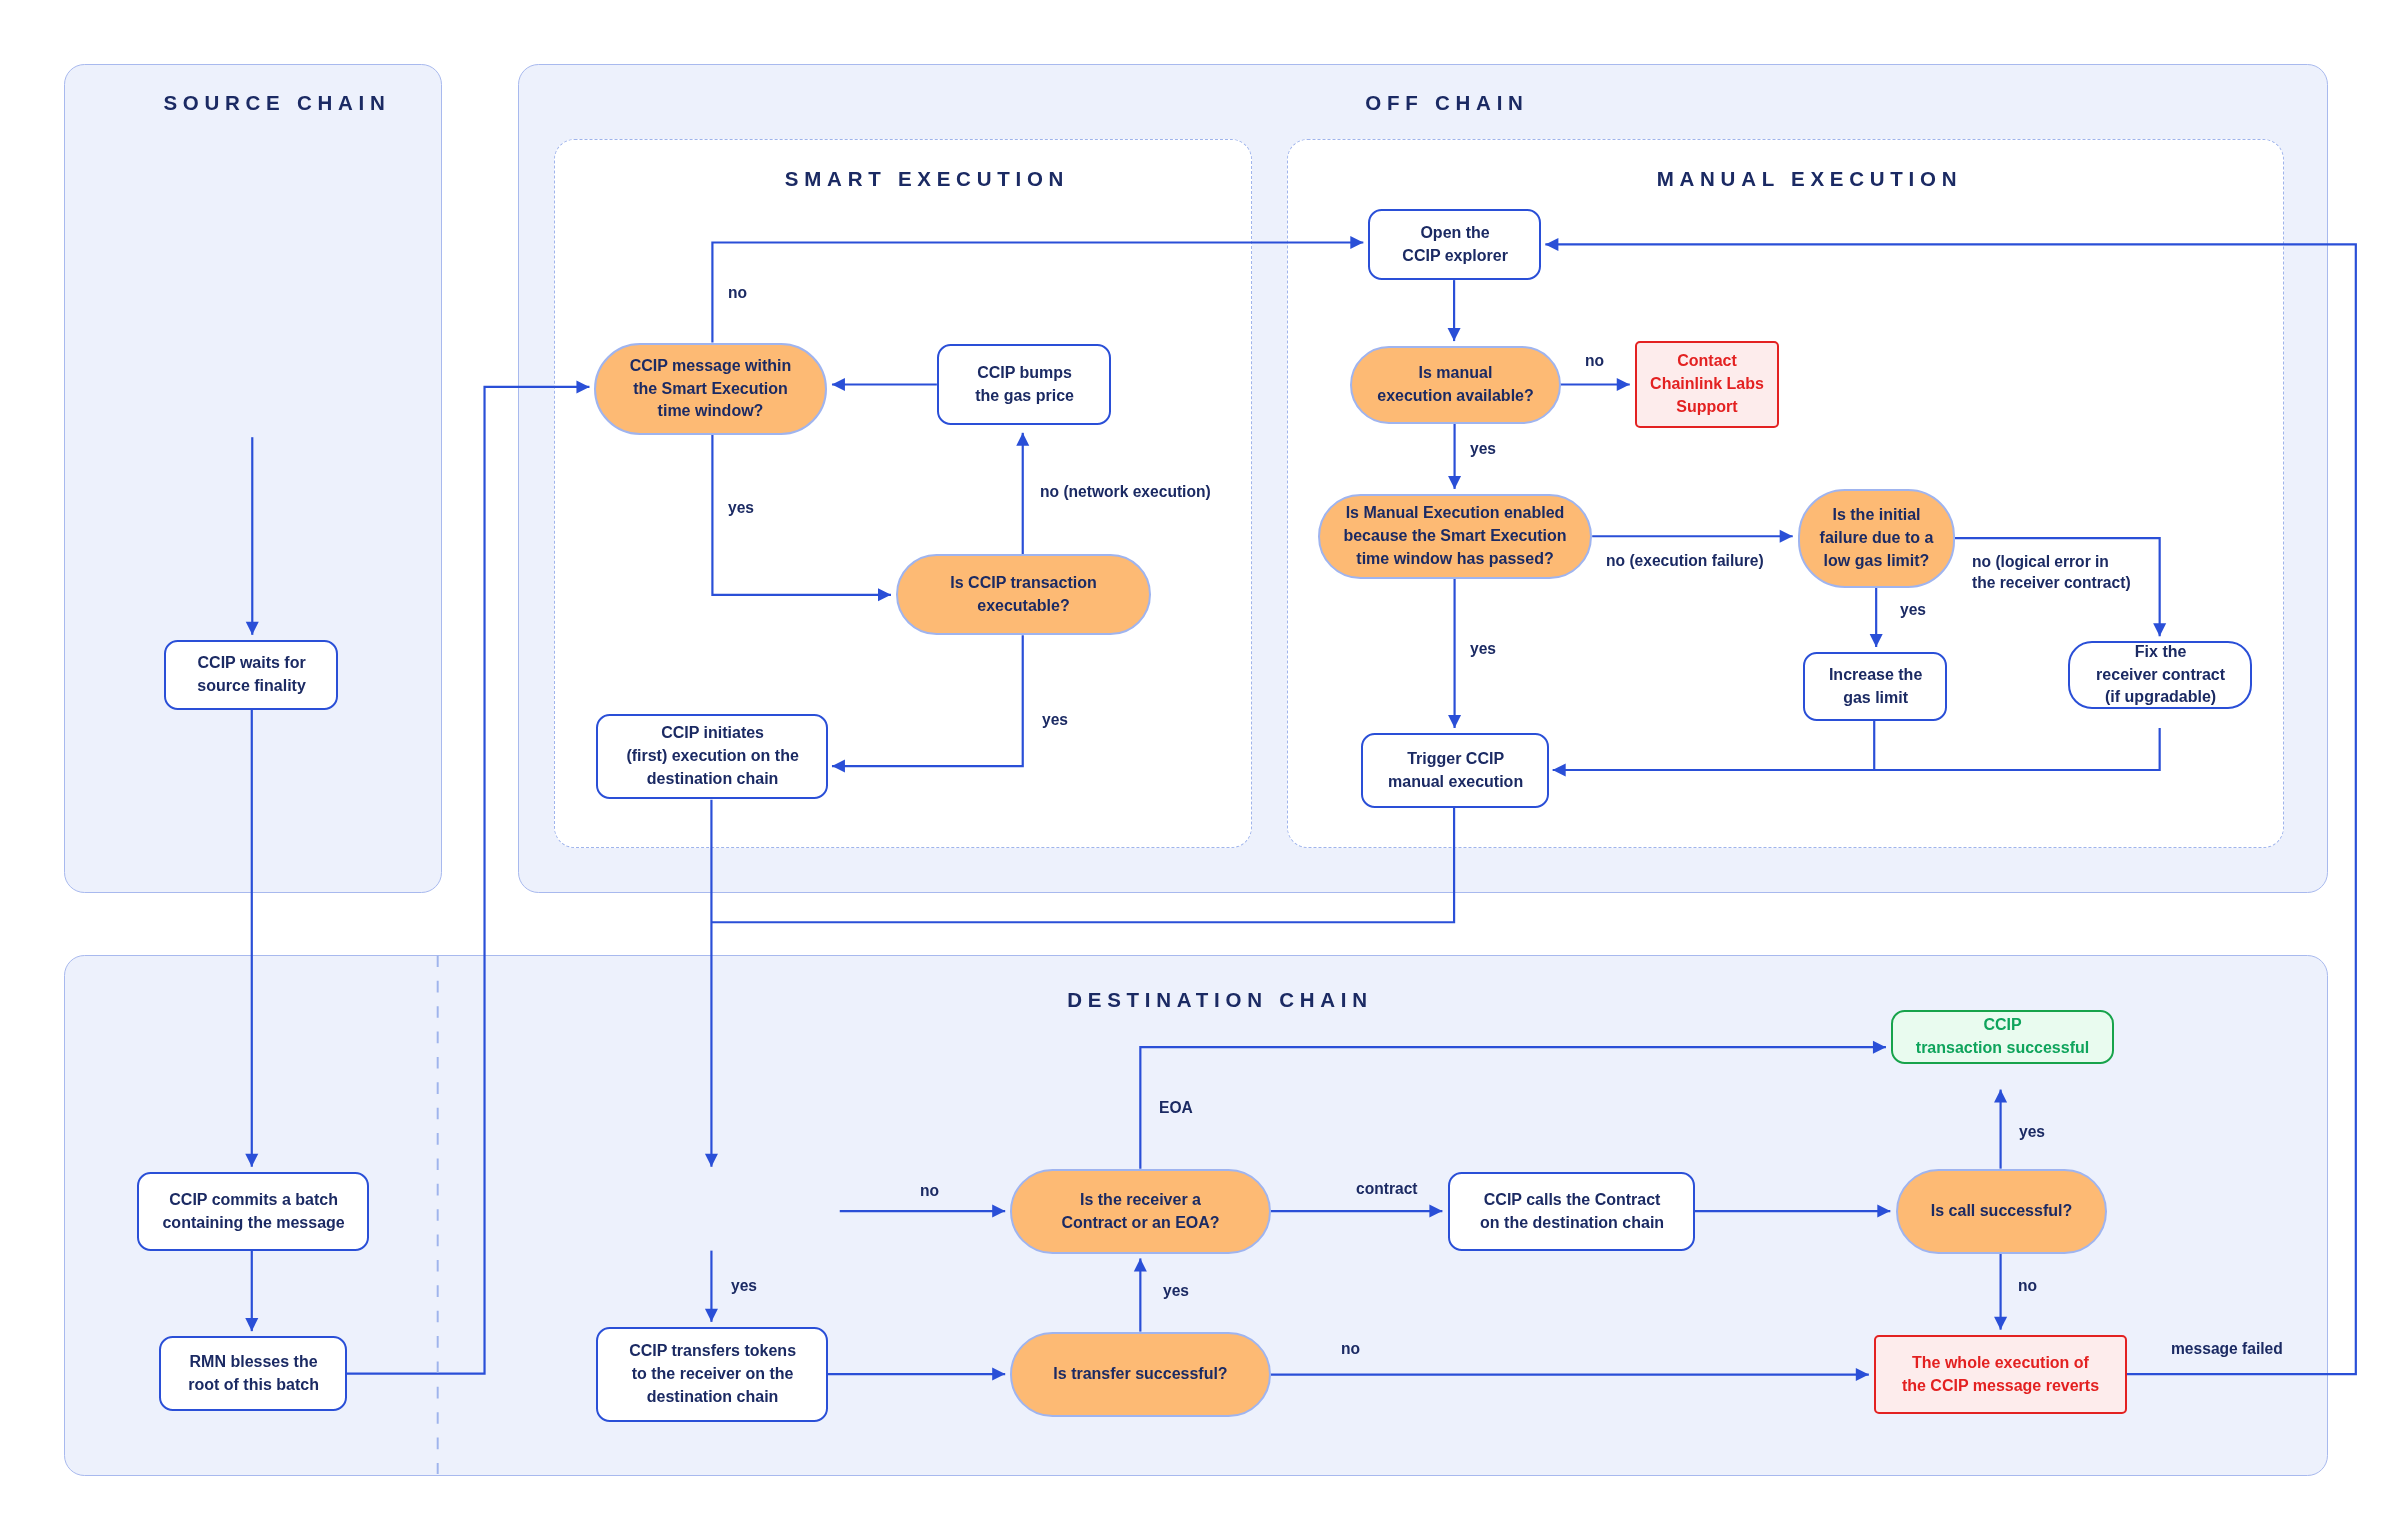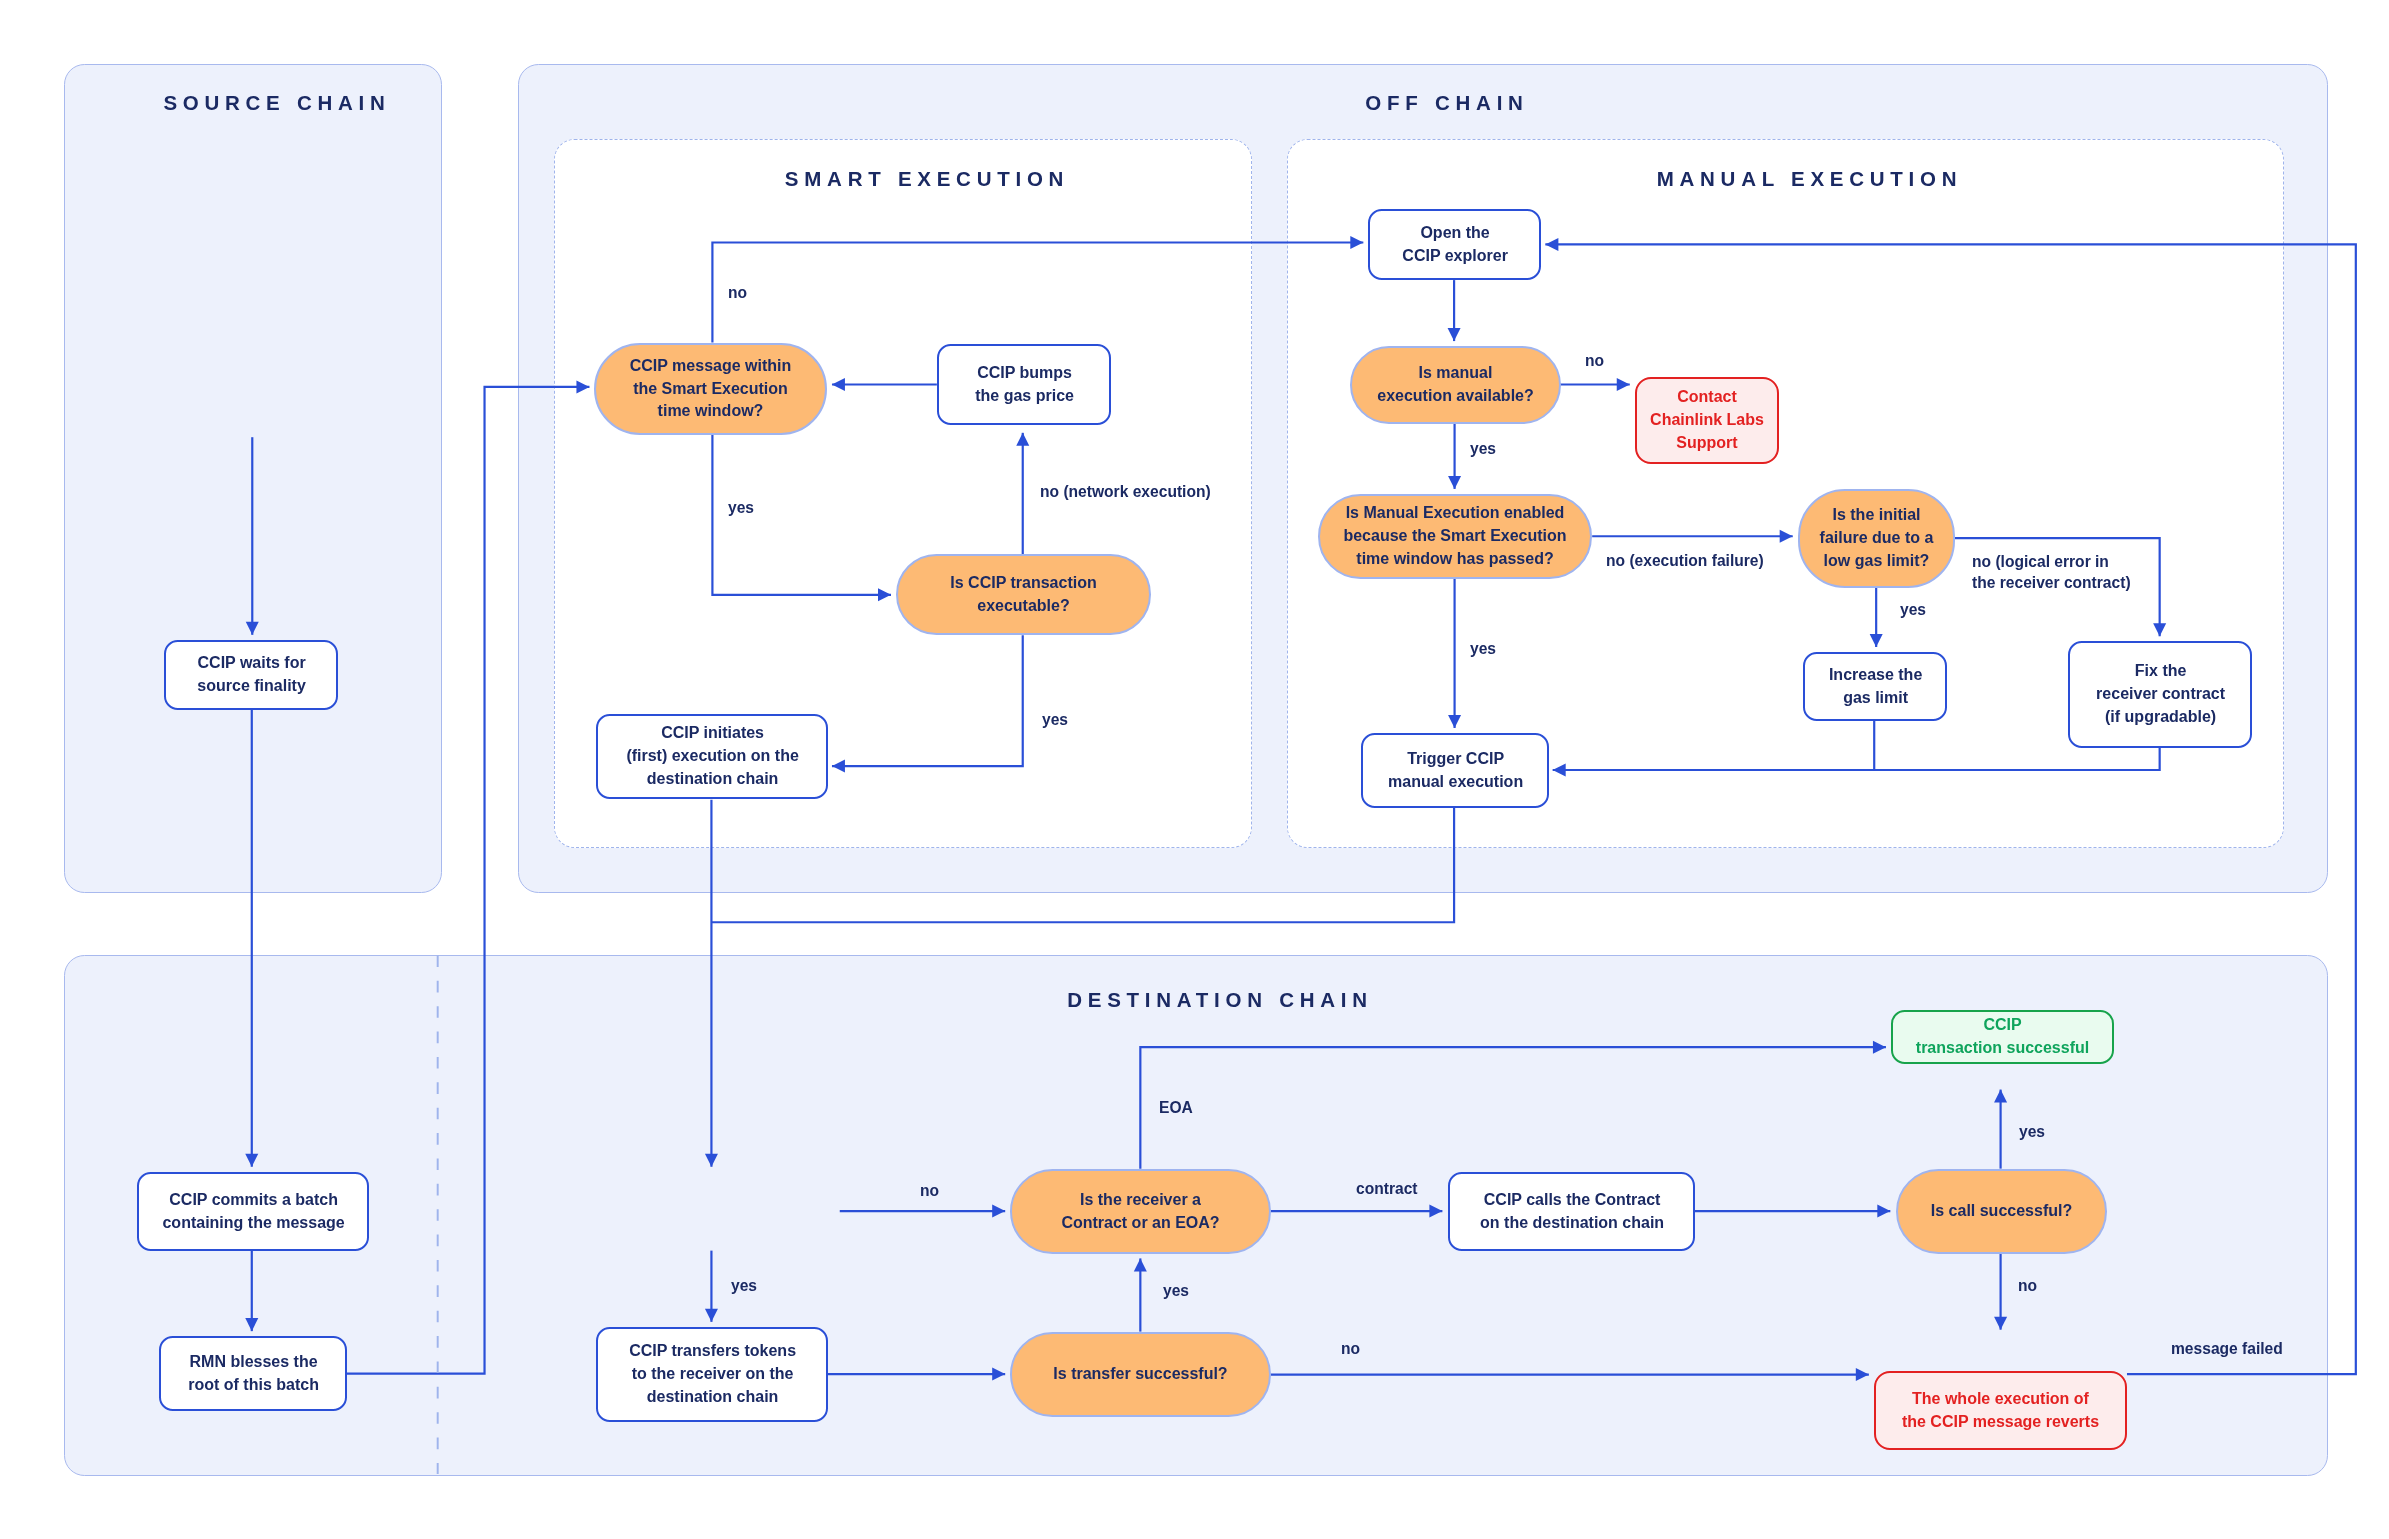"Contact" .node.red { border-radius: 16px -> 5px; margin-top: 36px -> none }
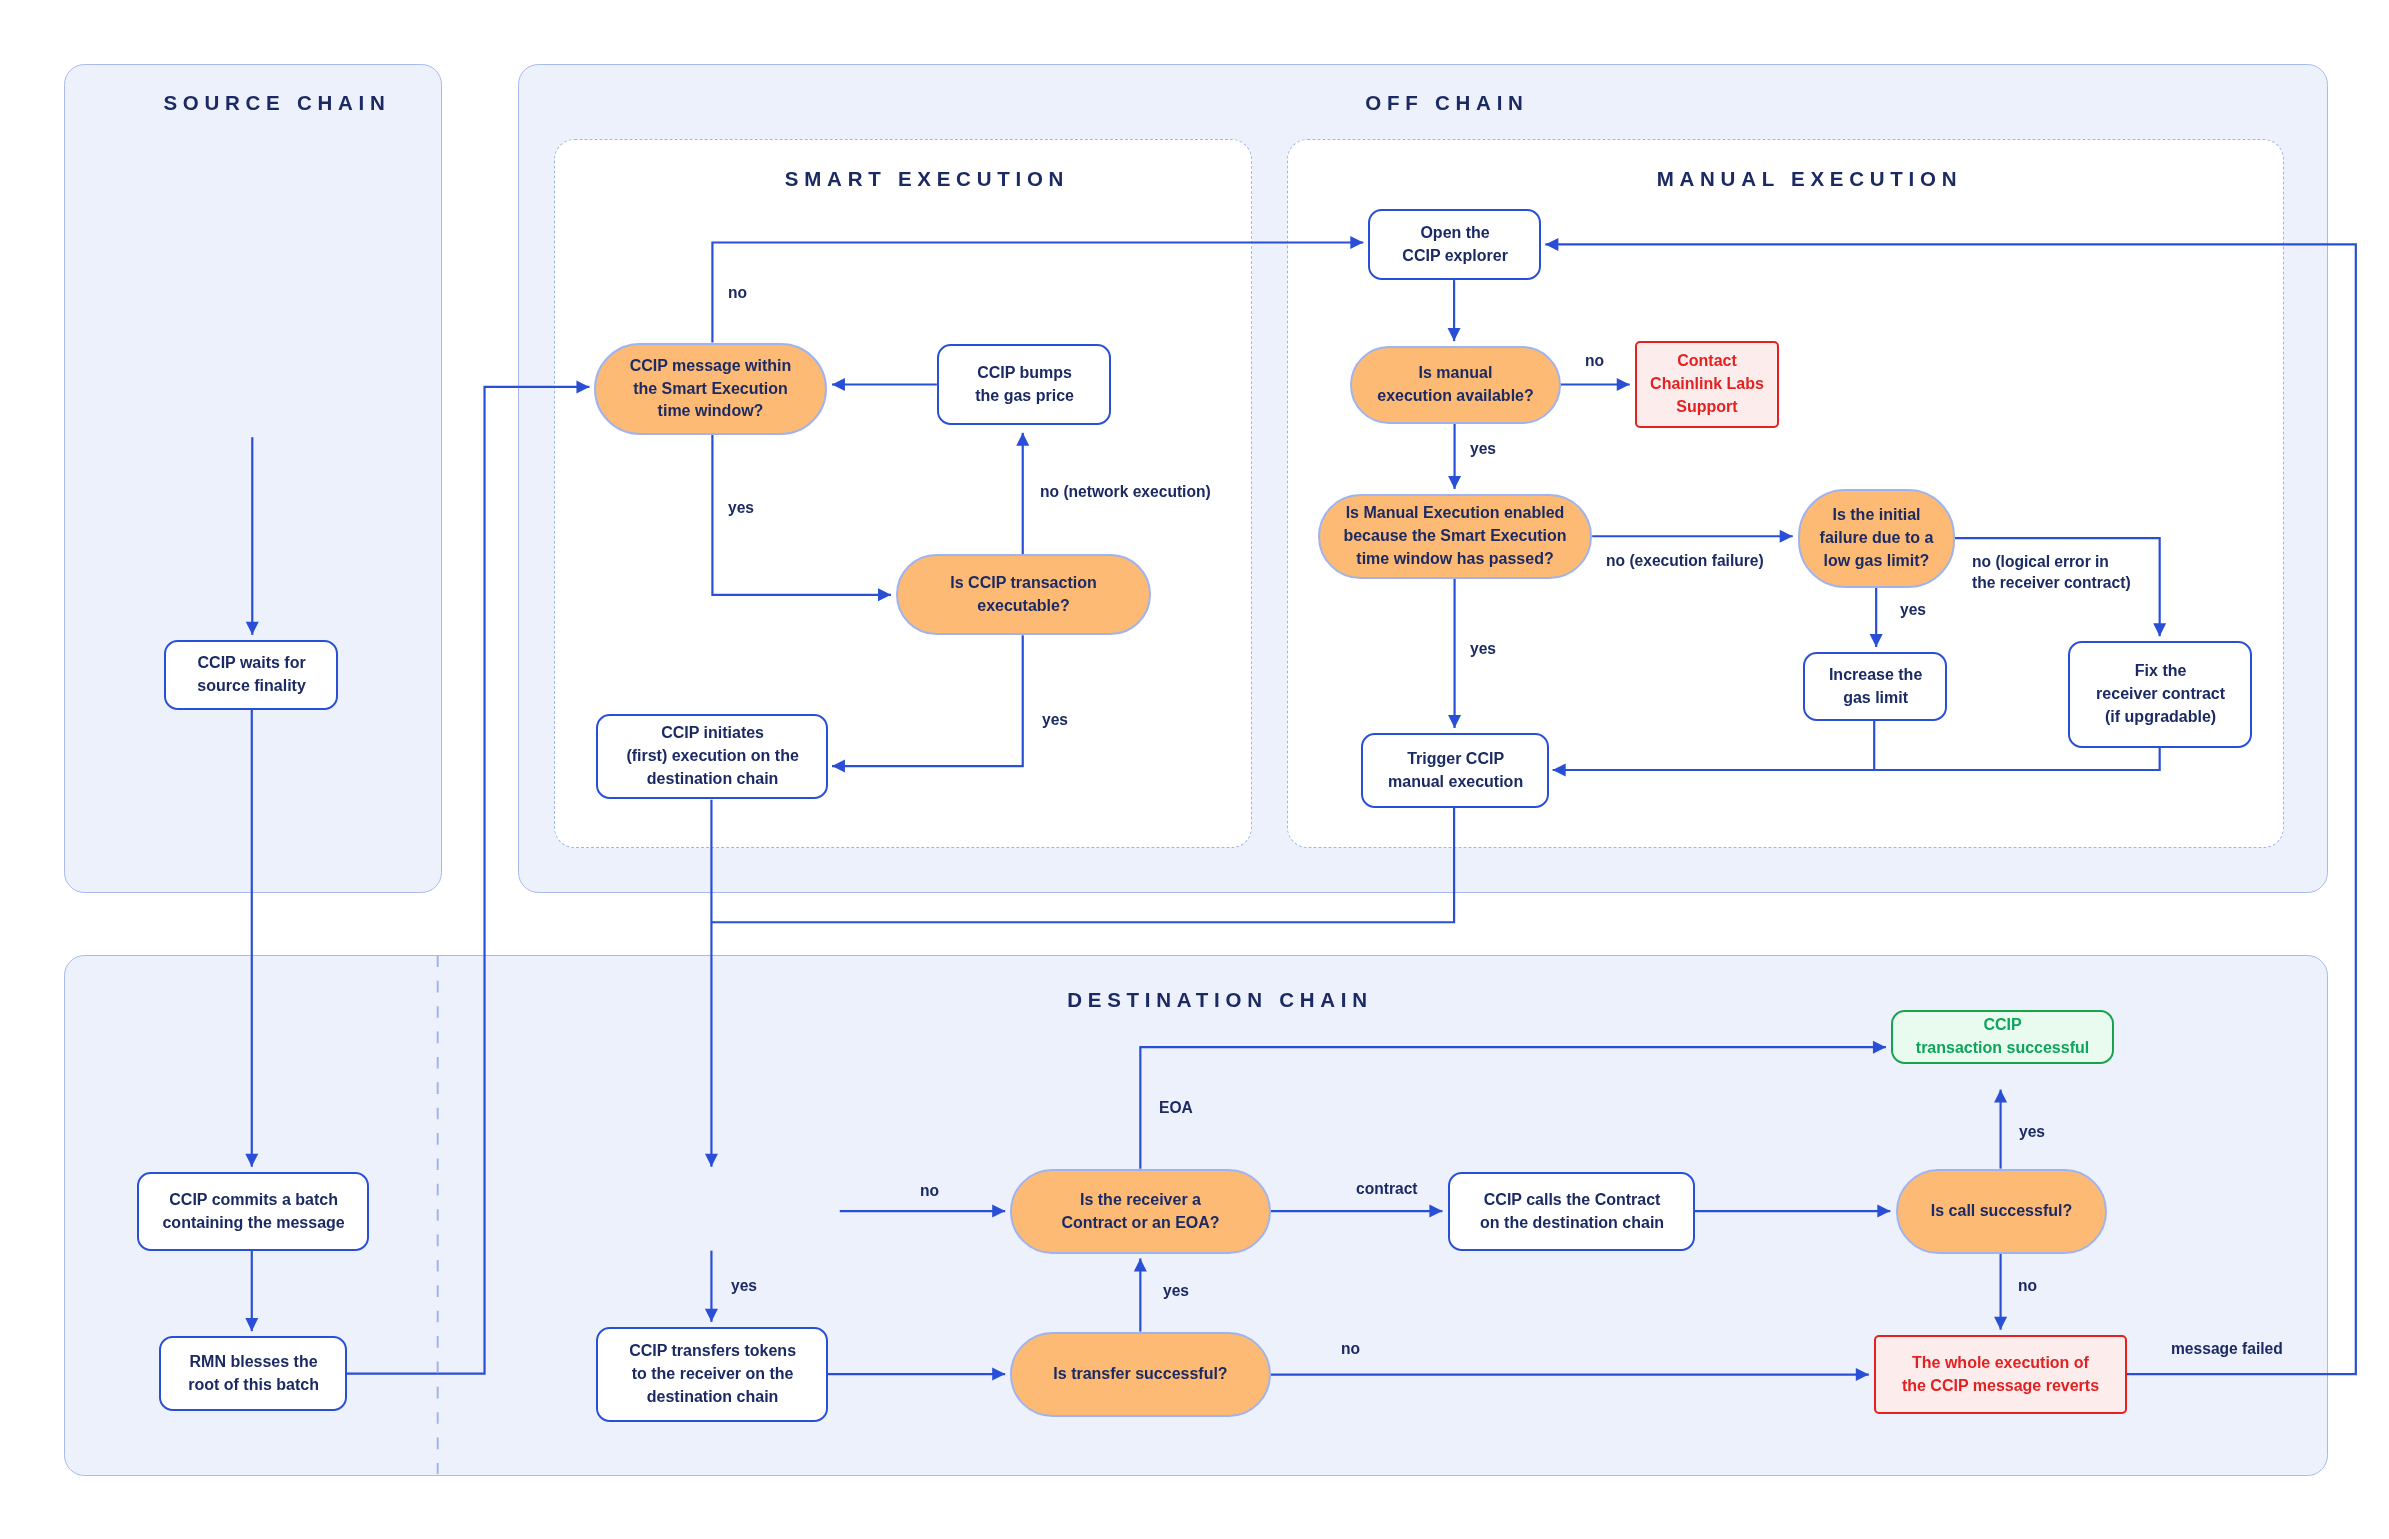"Fix the" div.node { border-radius: none -> 24px; height: 107px -> 68px }
